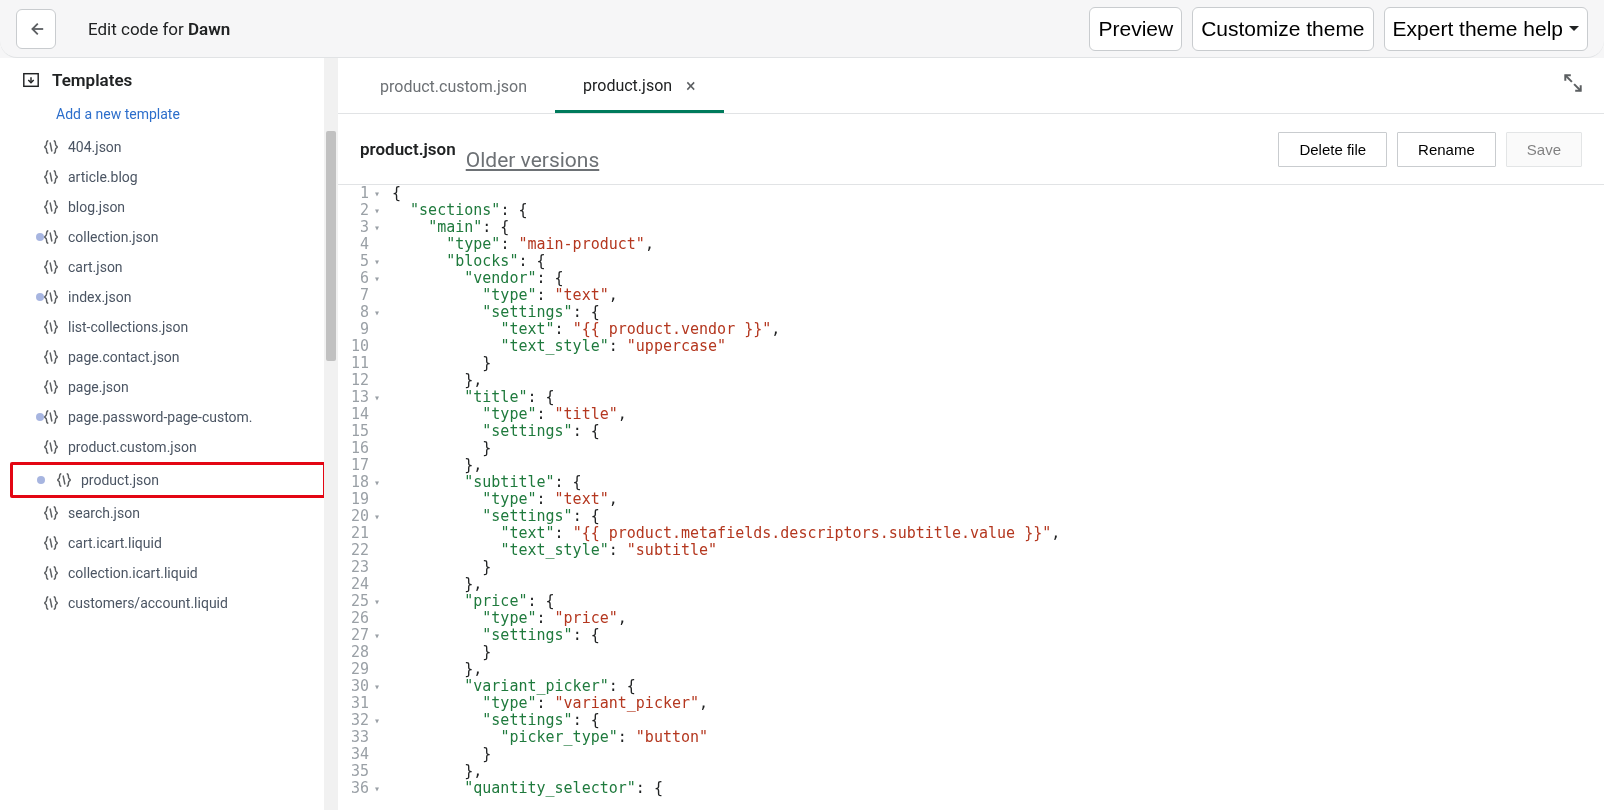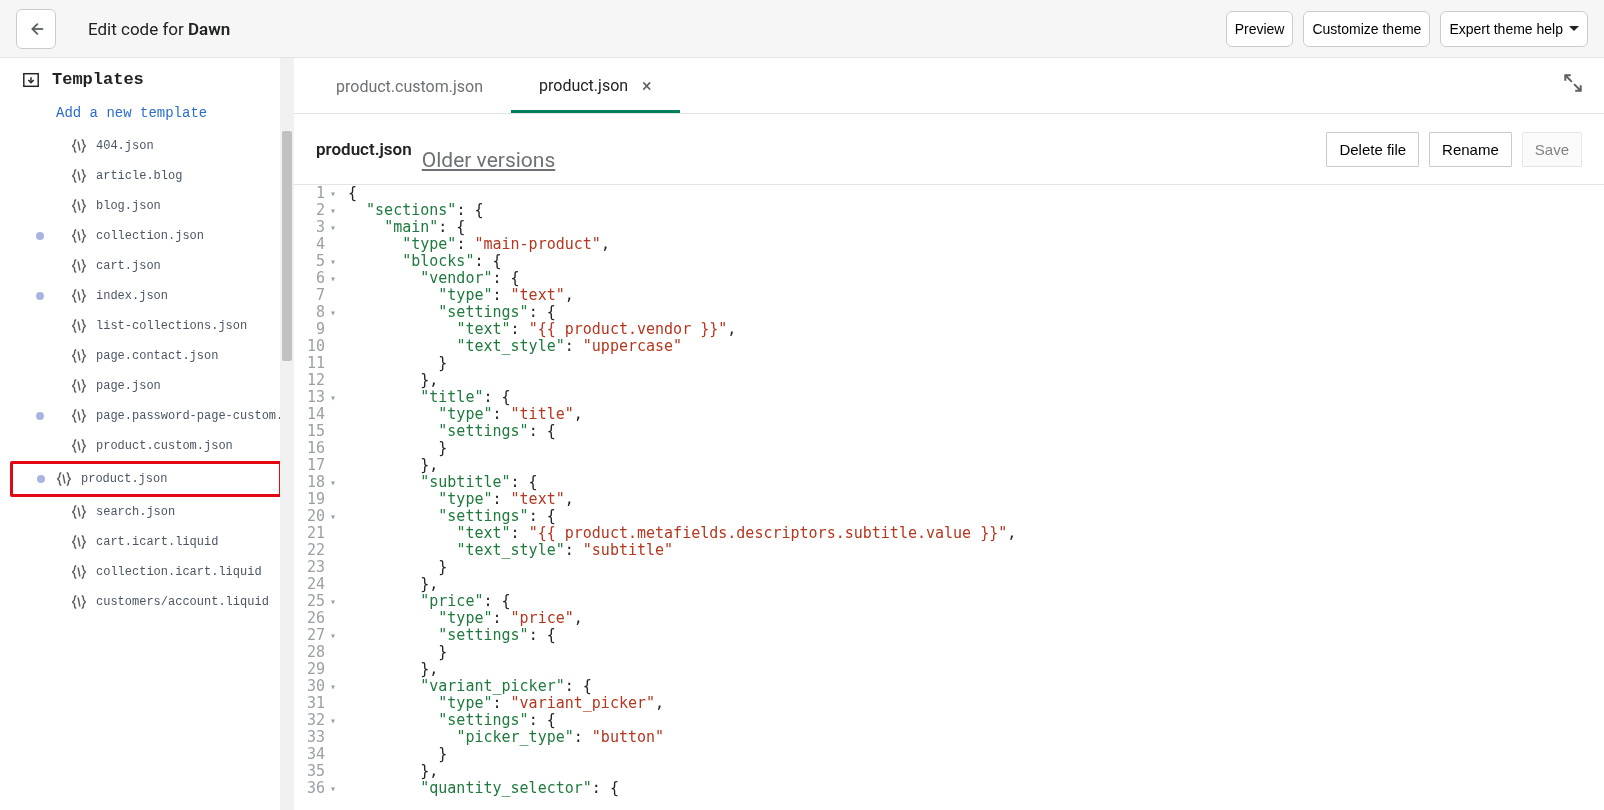"Edit code for Dawn" .topbar { border-radius: none -> 17px }
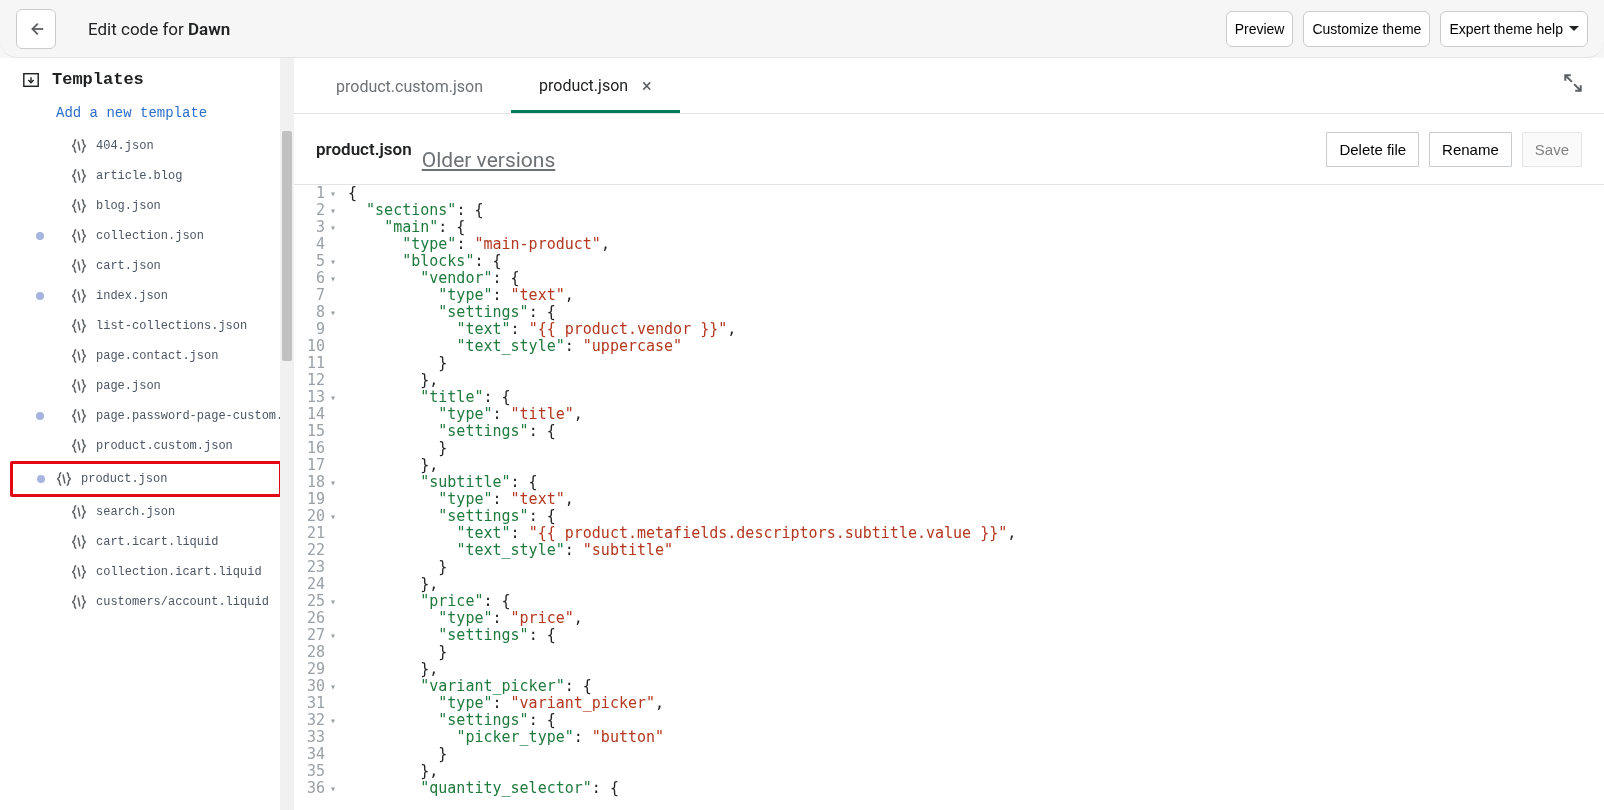"Preview" .topbar-btn { font-size: 14px -> 21px }
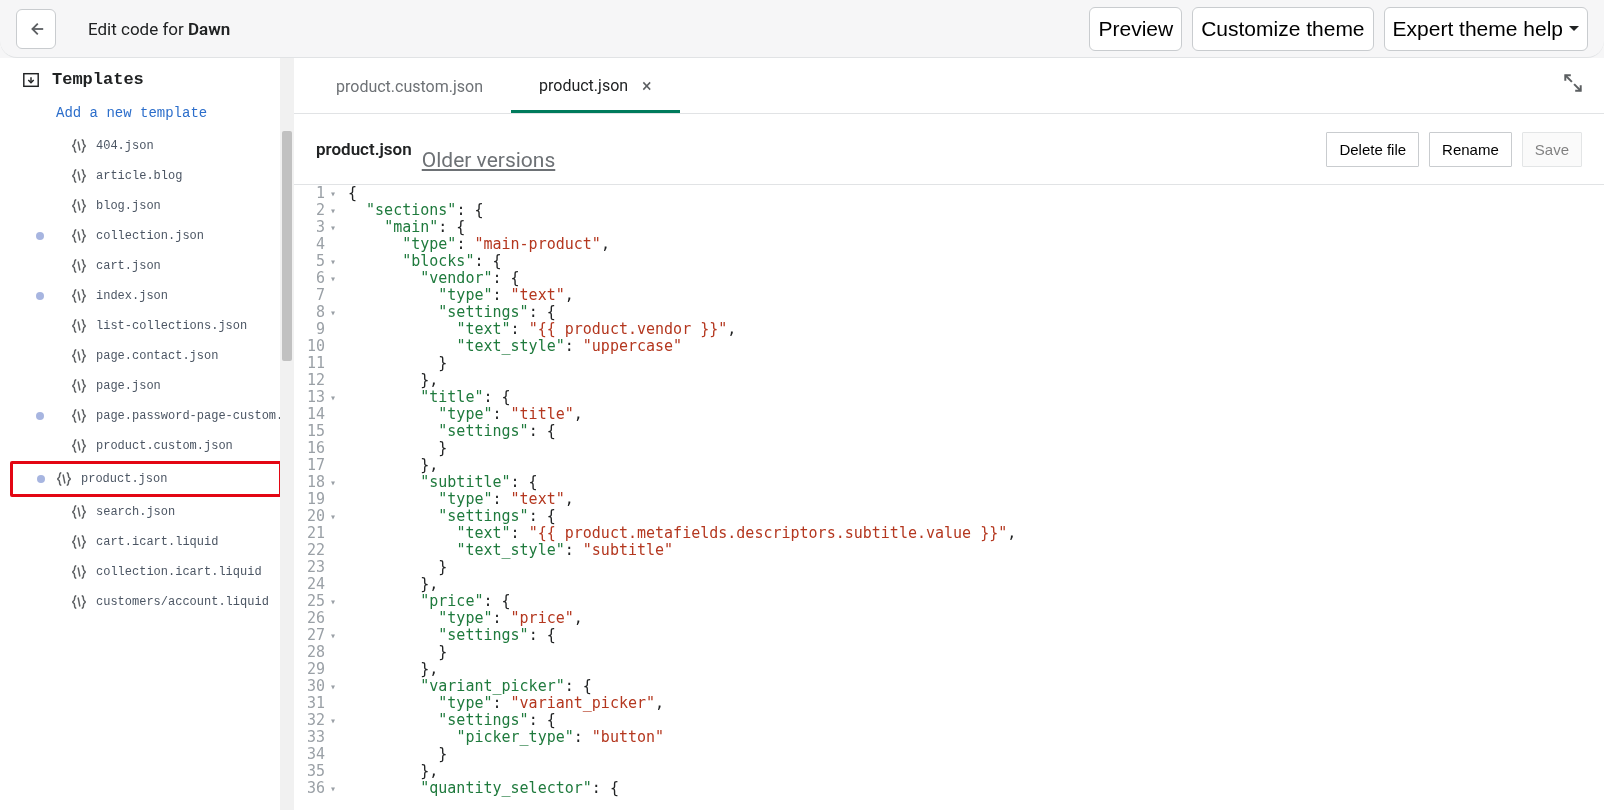"Templates" .sidebar { font-family: Liberation Mono, monospace -> none; width: 294px -> 338px }
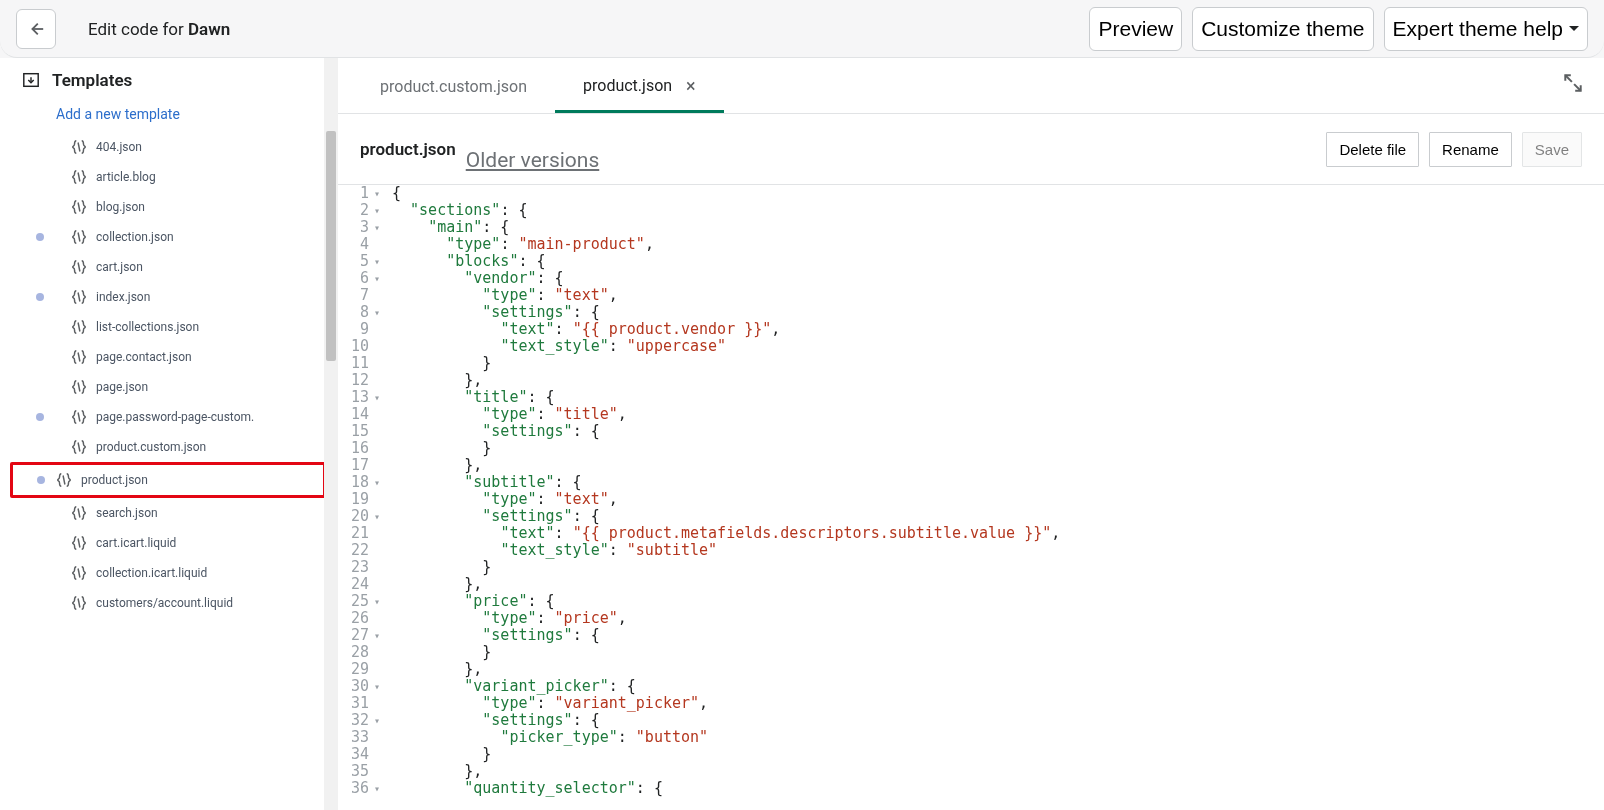"404.json" .file-item { font-size: 12px -> 14px; padding: 6px 0 6px 52px -> 6px 0 6px 24px }
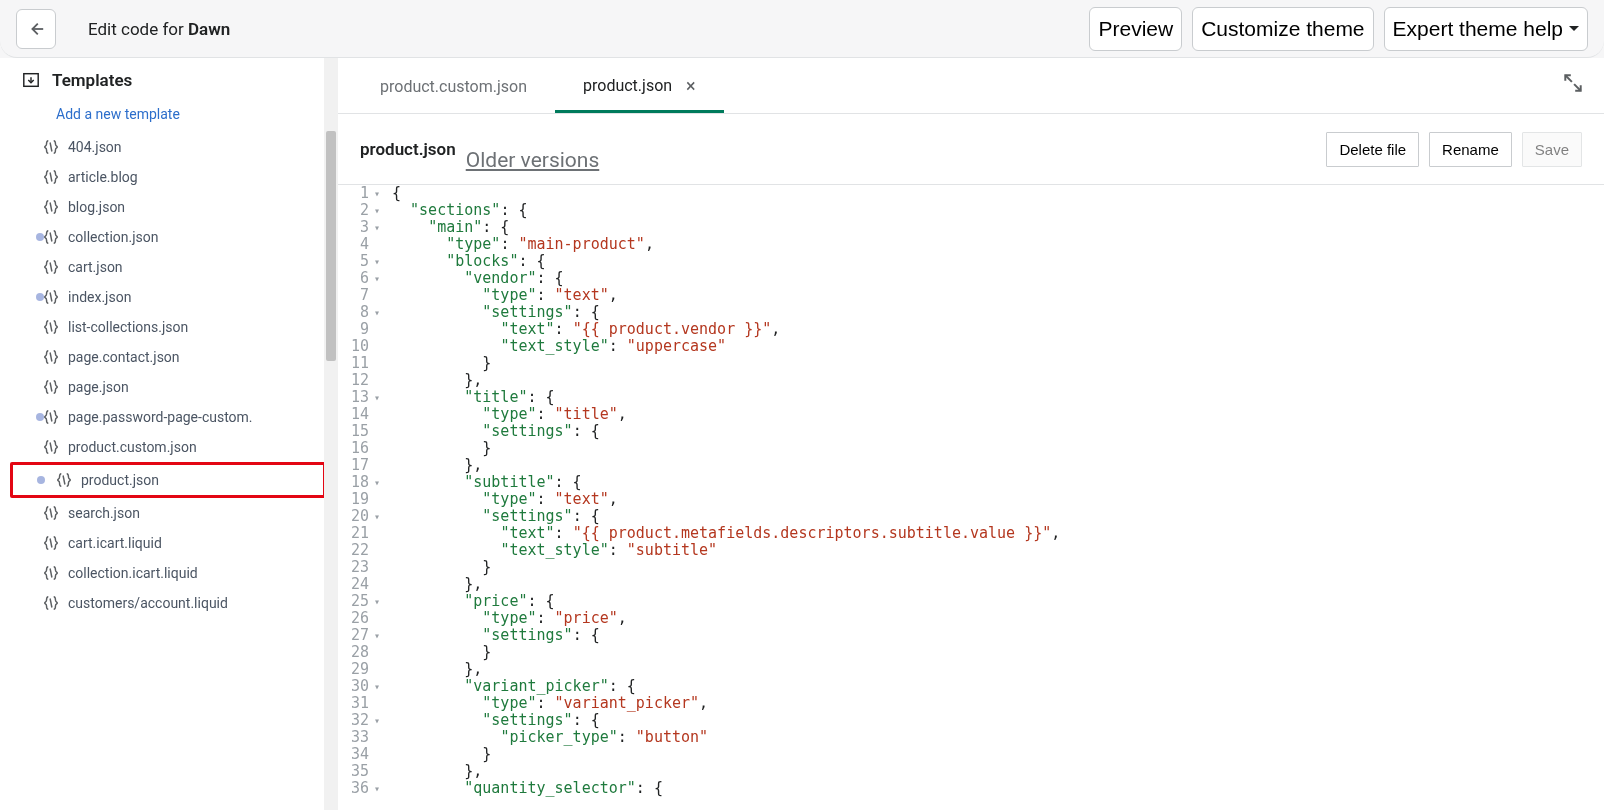"Delete file" .tool-btn { padding: 8px 12px -> 8px 20px }
